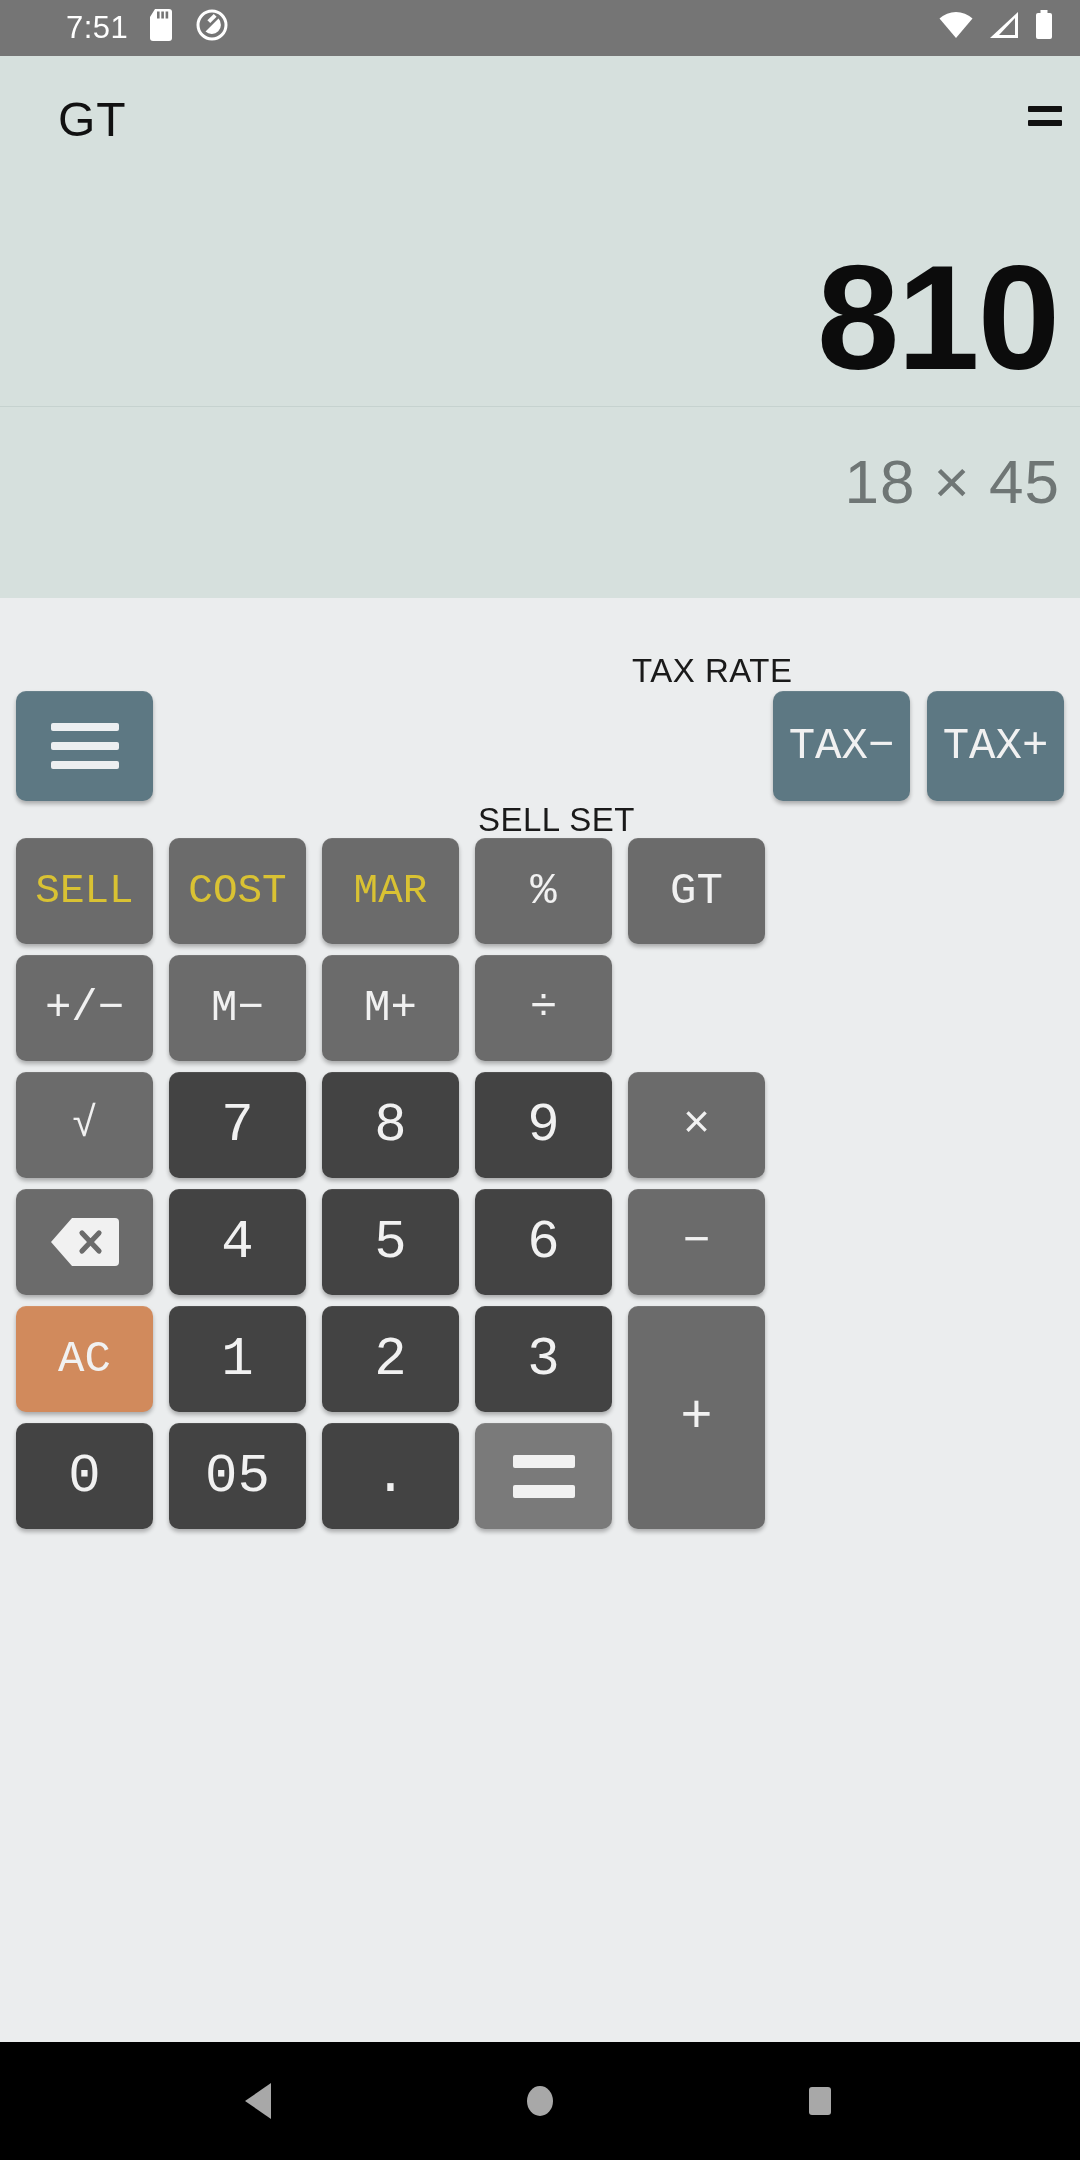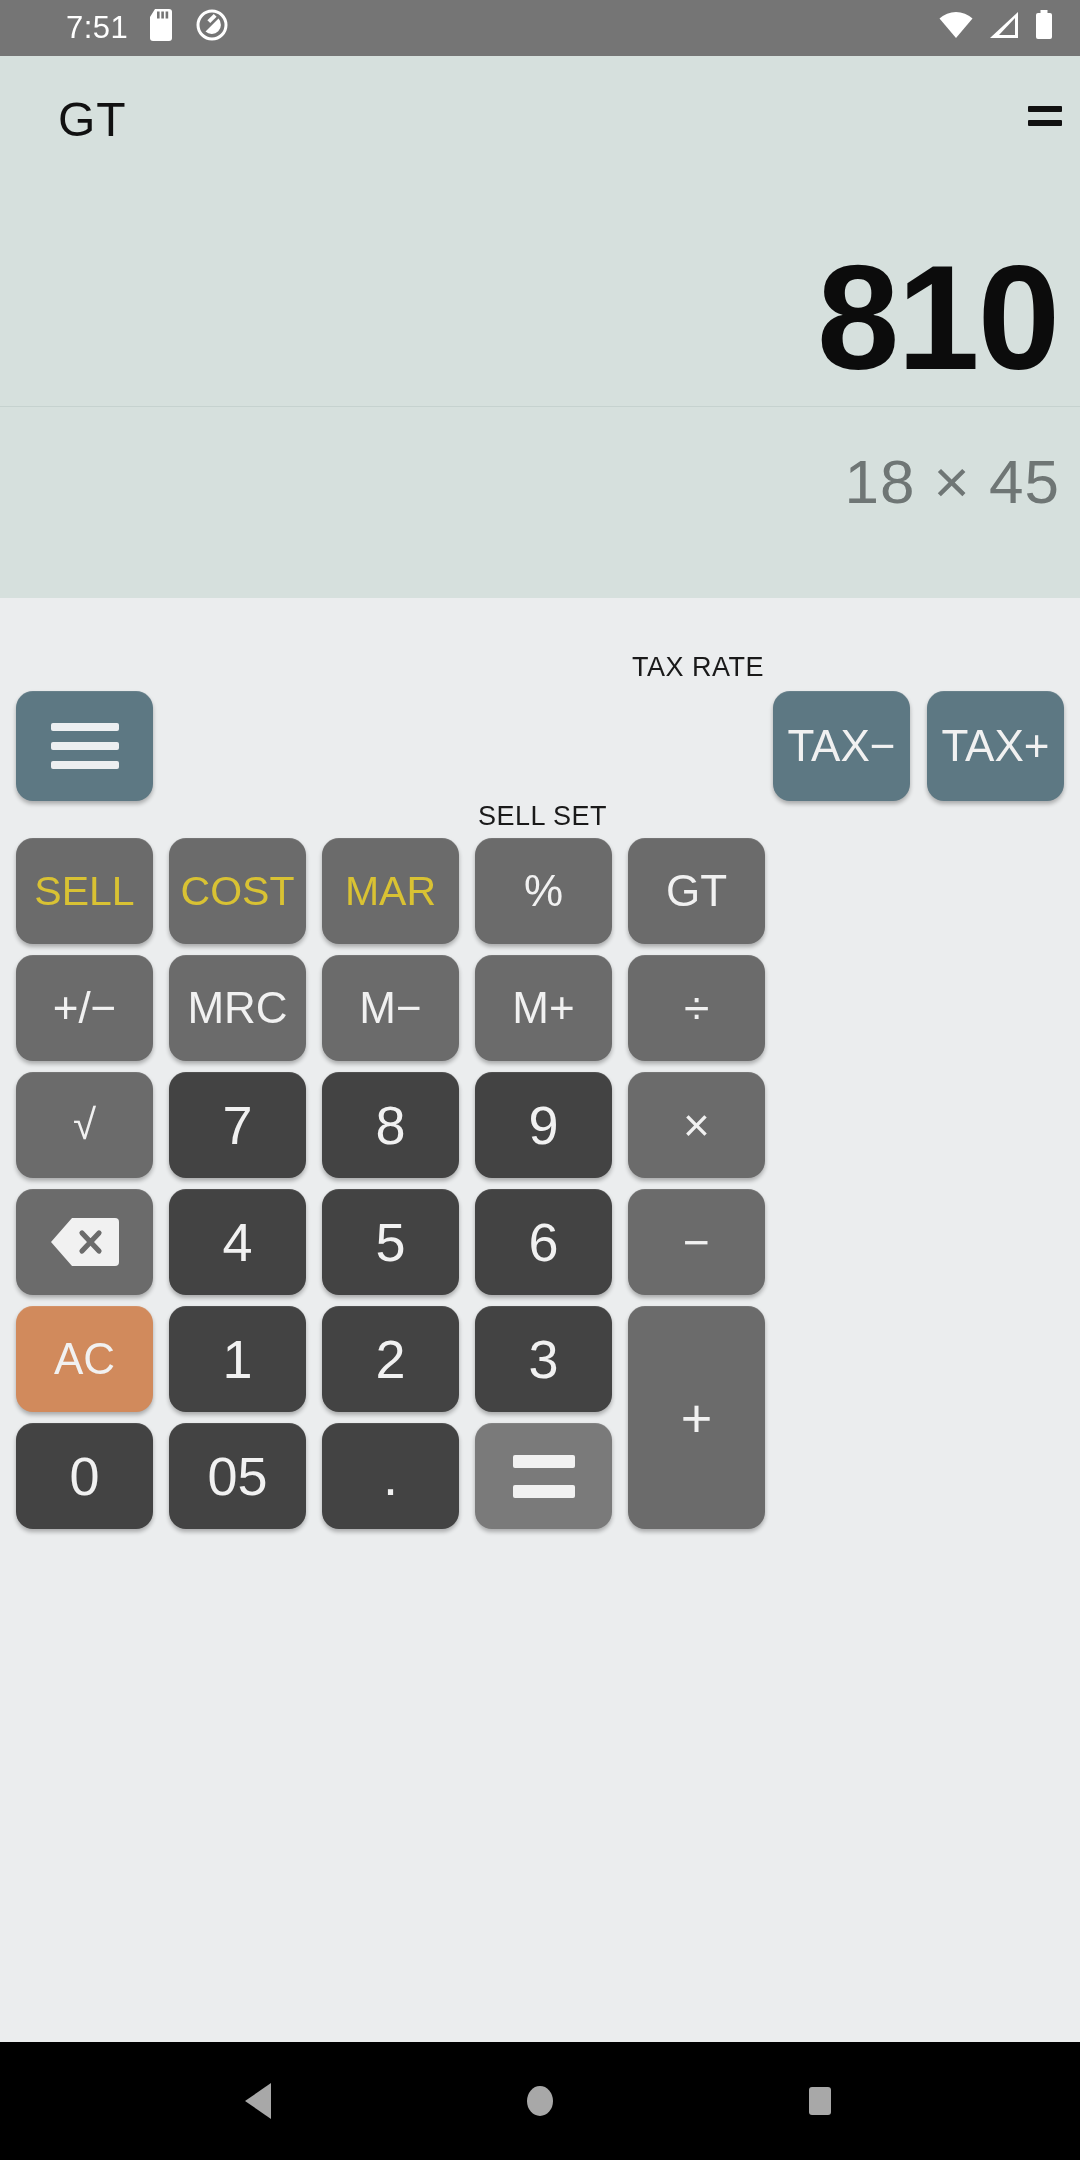"TAX RATE" .label-small { font-size: 27px -> 33px; text-align: none -> center }
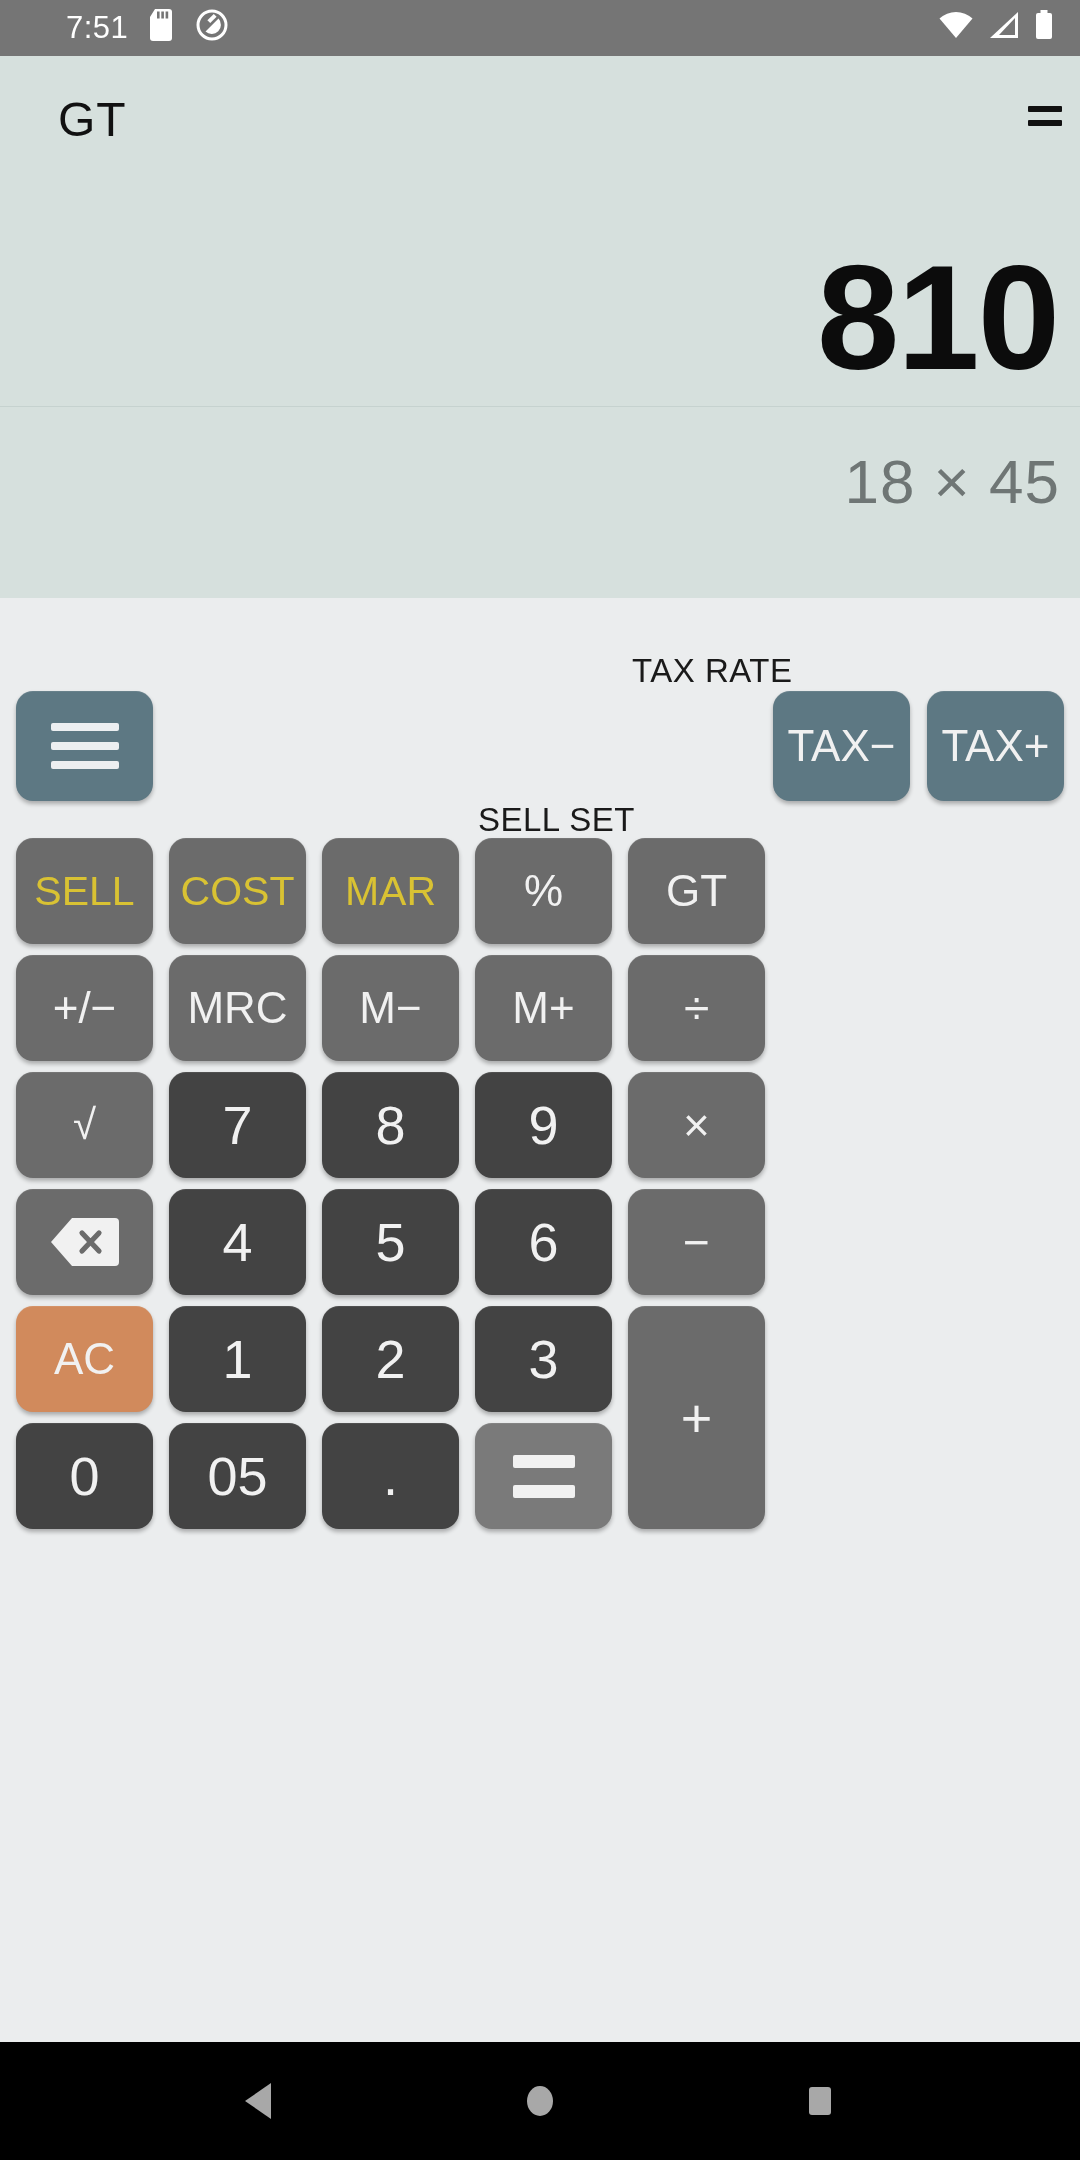"TAX−" .key { border-radius: 17px -> 10px; font-family: Liberation Sans, sans-serif -> Liberation Mono, monospace }
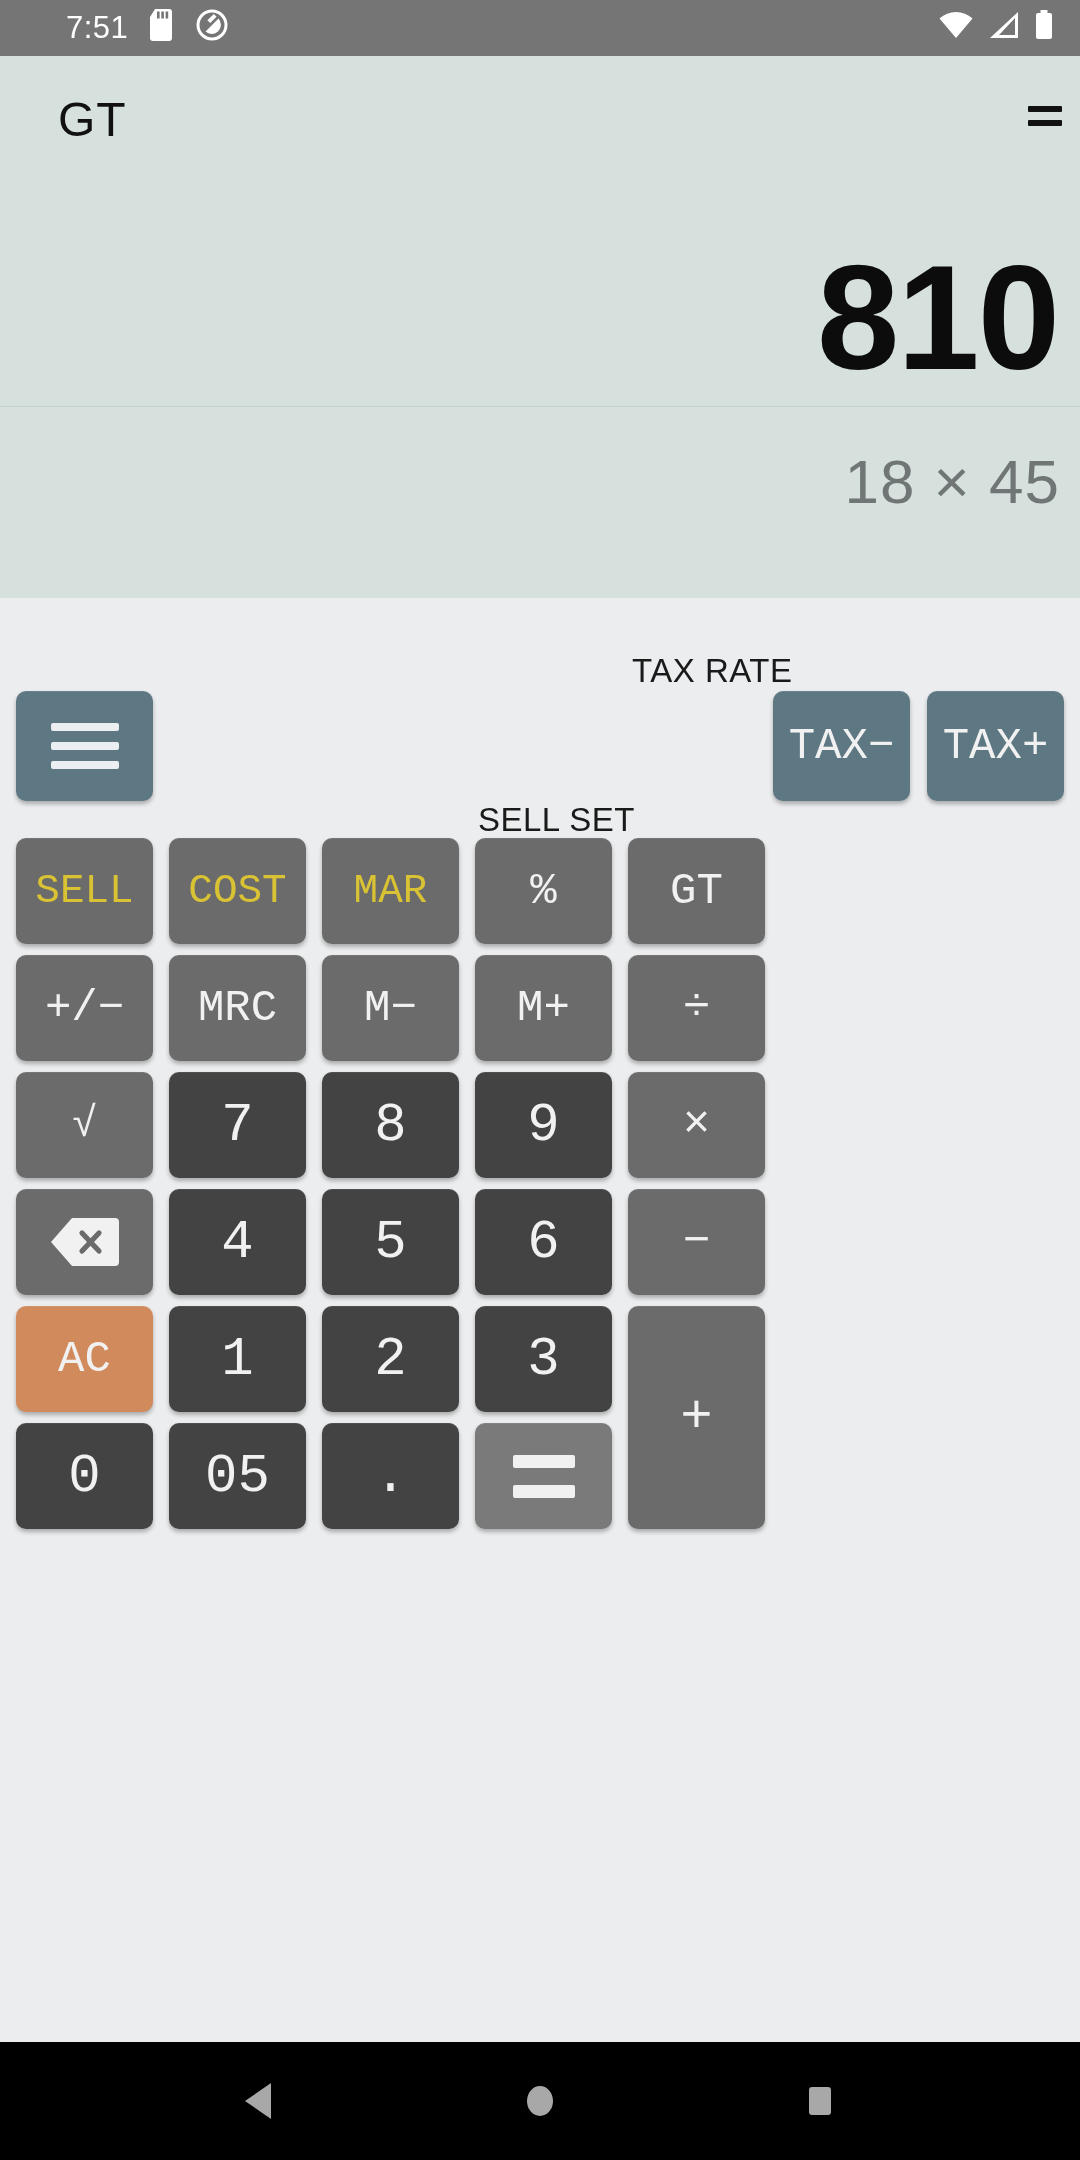"MRC" button.key { html: <button>MRC</button> -> none }
